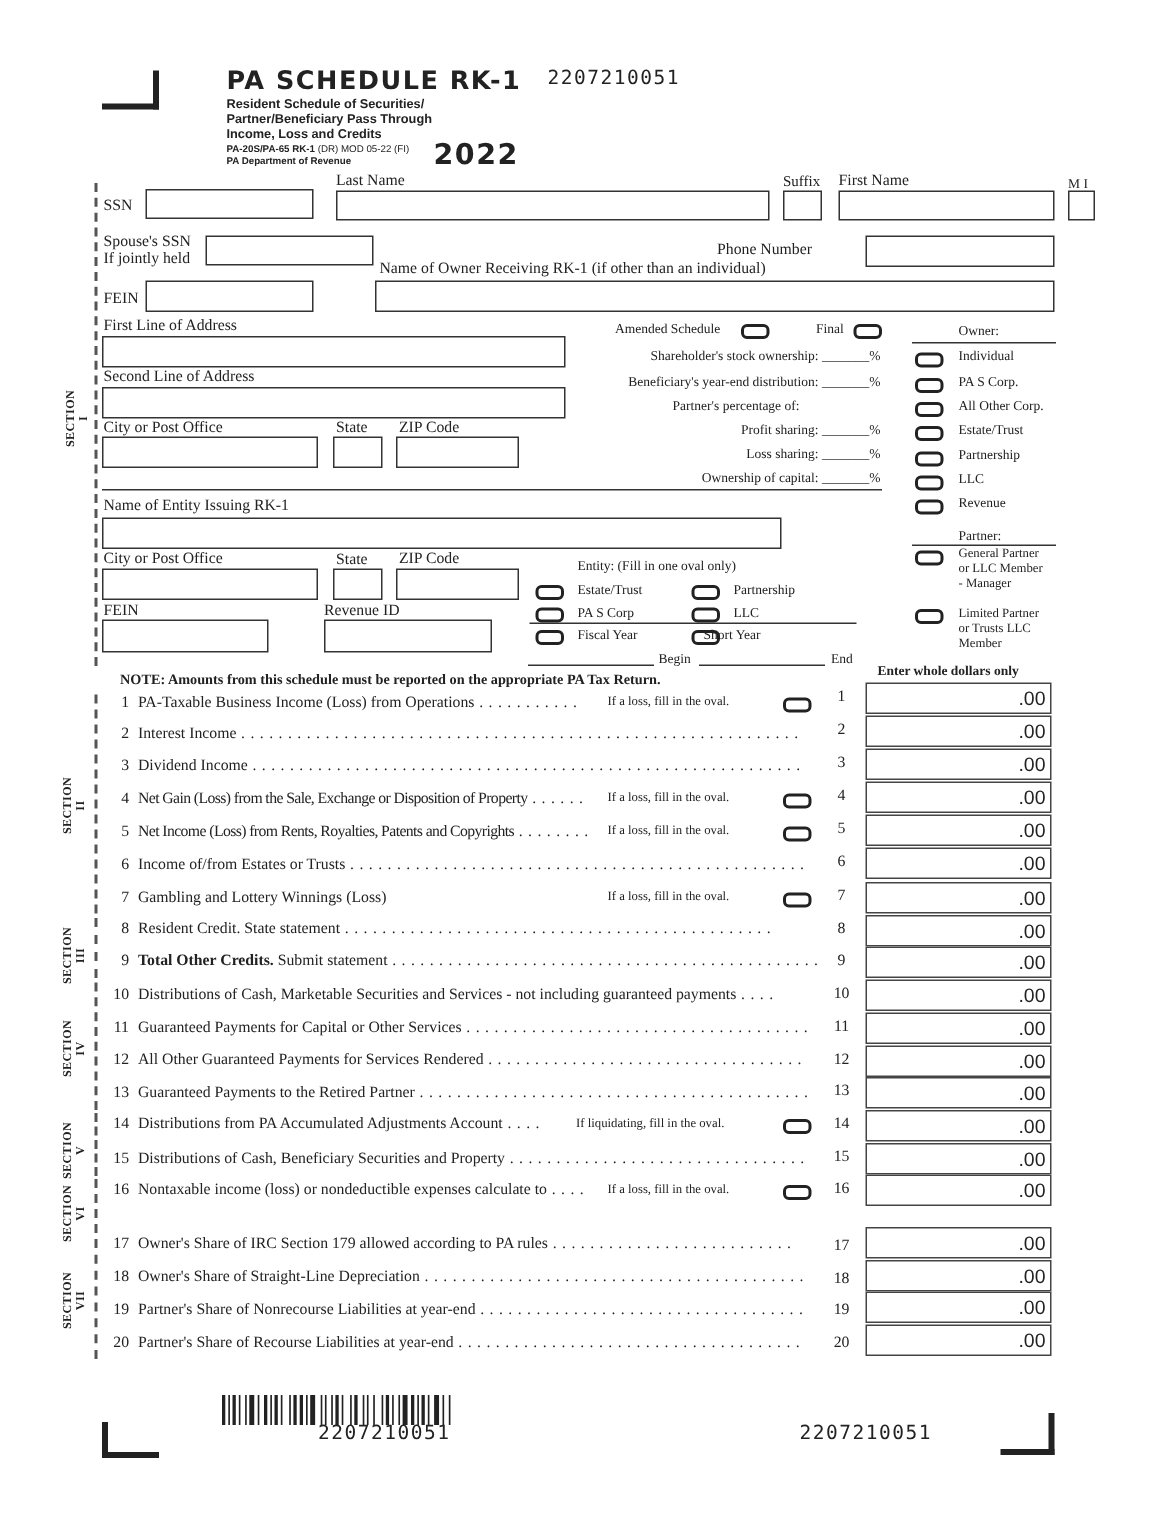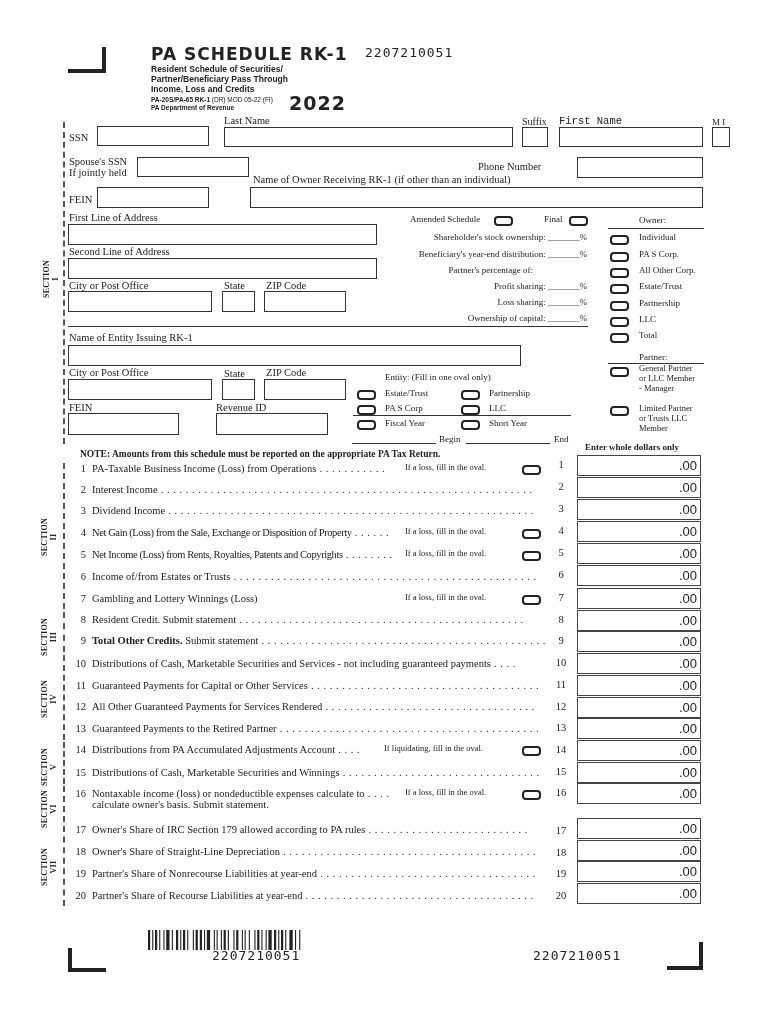"First Name" div.lbl { font-family: Liberation Mono, monospace -> none }
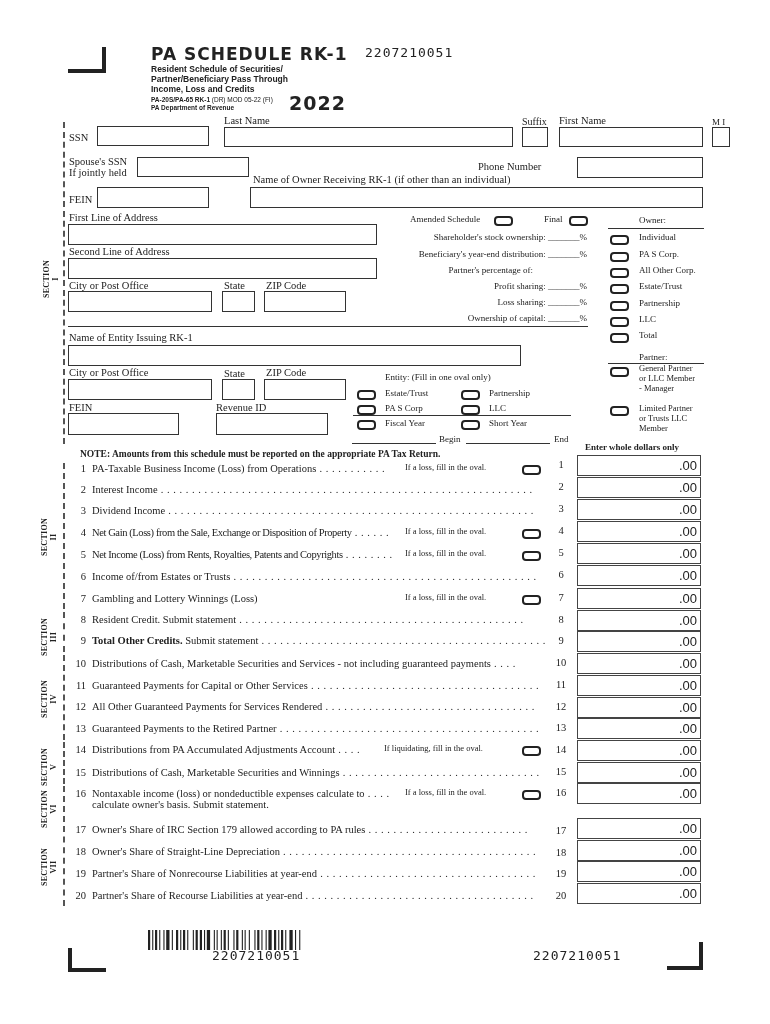"Total" div.lbl { text: Total -> Revenue }
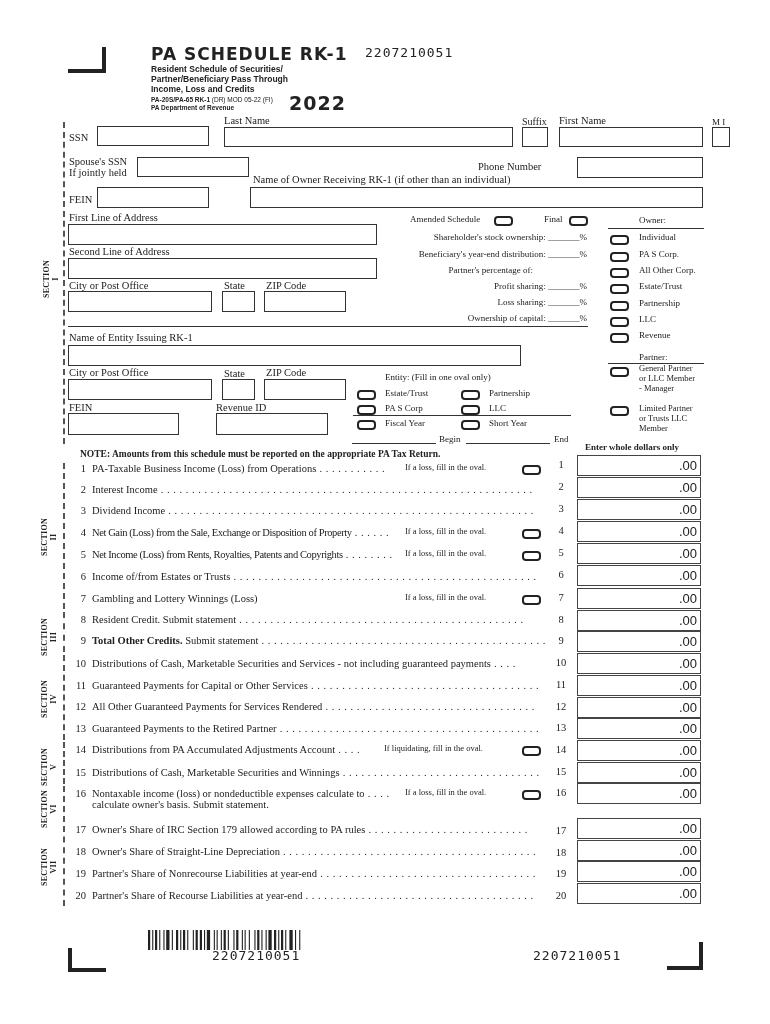"Short Year" div.lbl { left: 489px -> 469px }
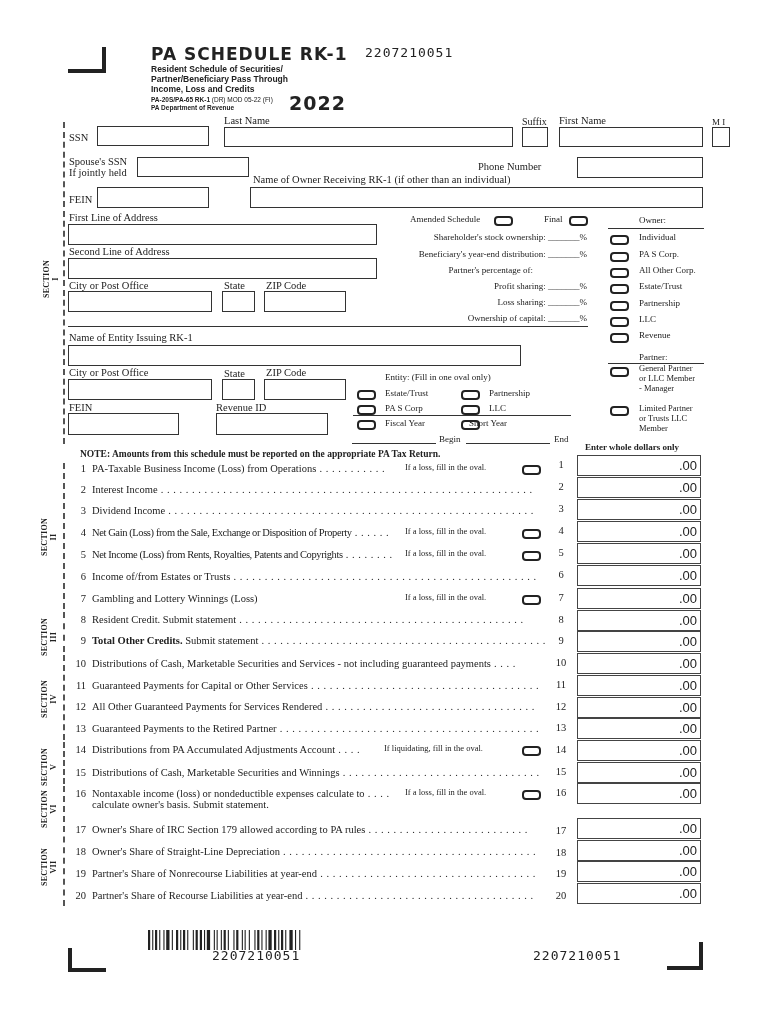"Resident Credit. Submit statement" span { text: Submit -> State }
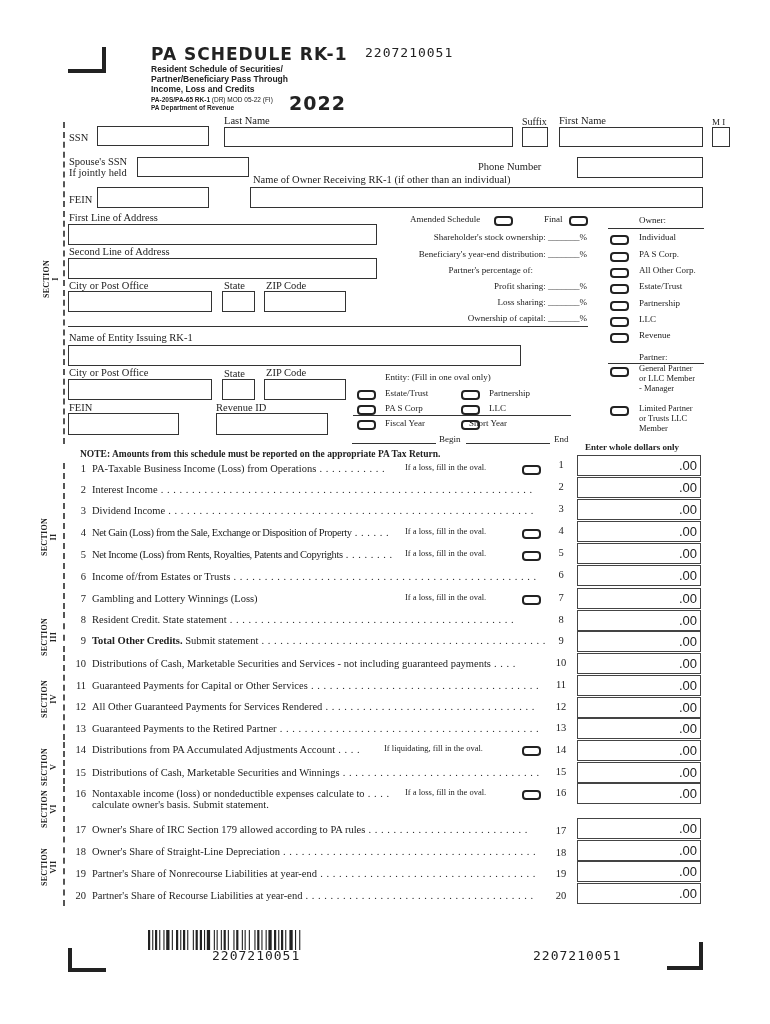"Distributions of Cash, Marketable Securities and Winnings" span { text: Marketable Securities and Winnings -> Beneficiary Securities and Property }
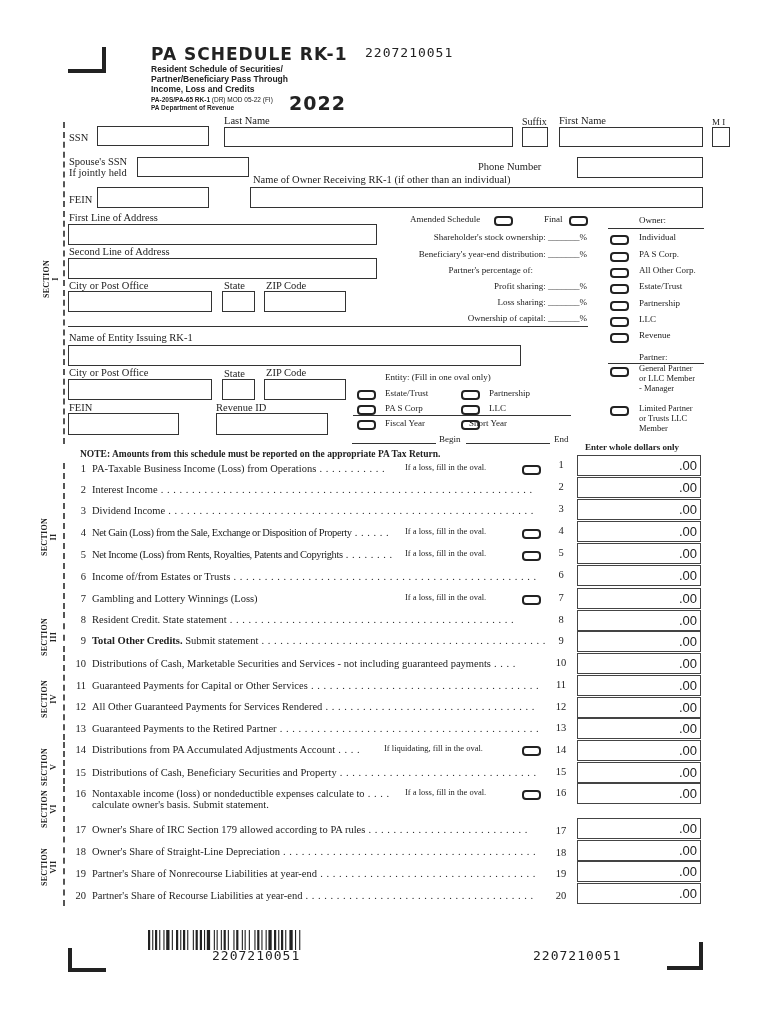"calculate owner's basis. Submit" div { html: <div>calculate owner's basis. Submit statement.</div> -> none }
